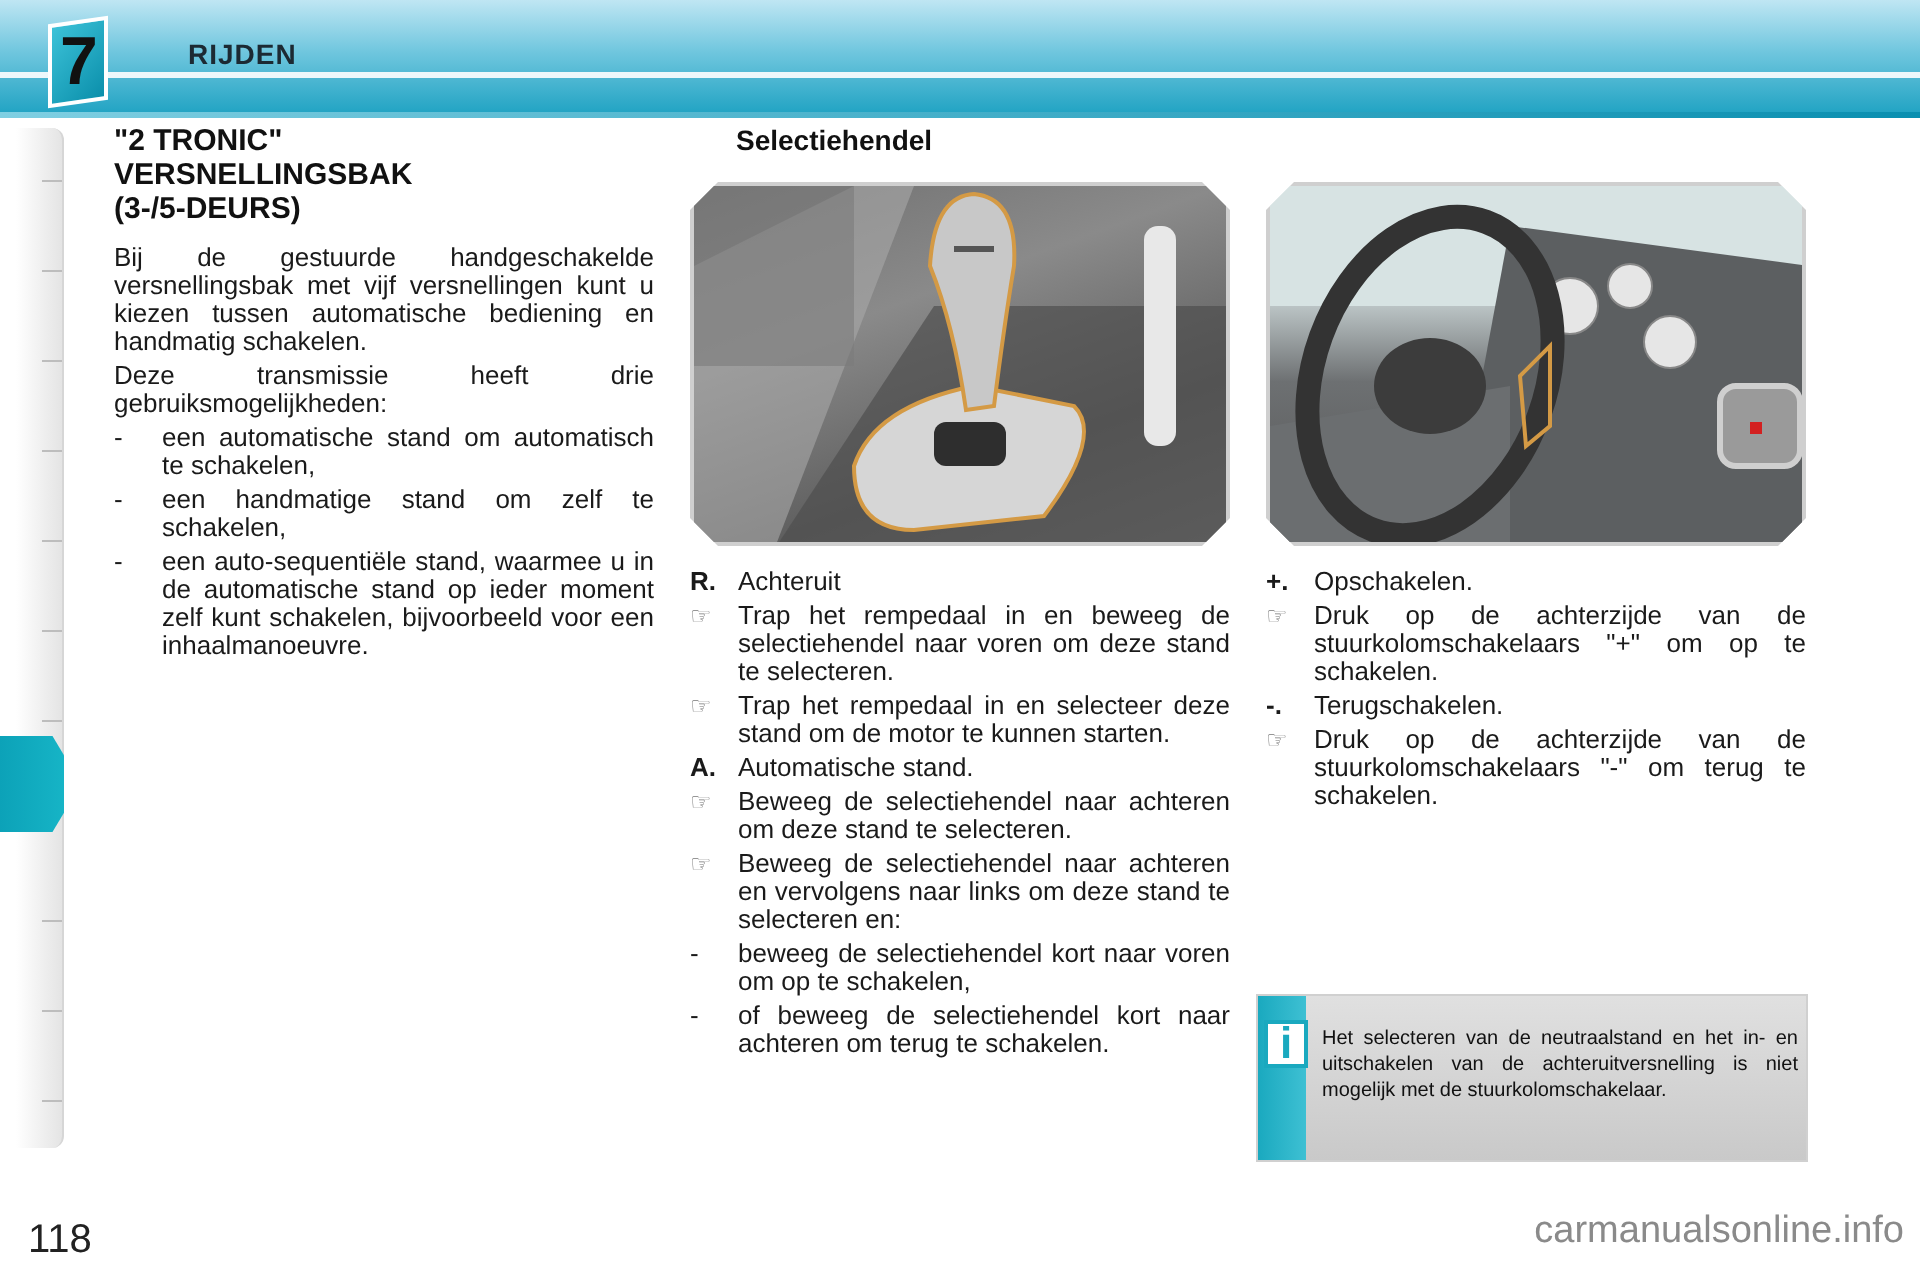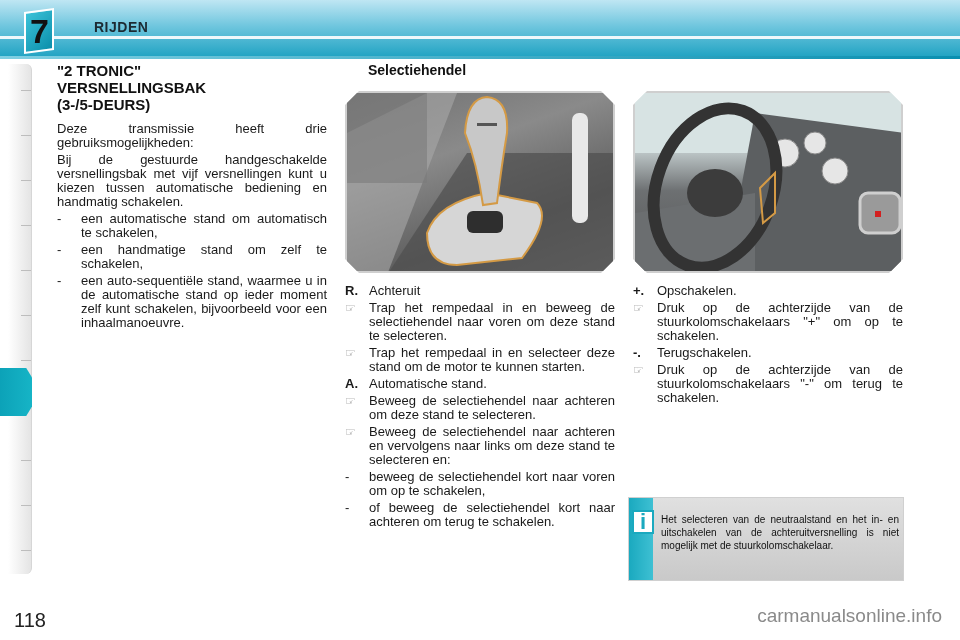"Deze transmissie heeft drie" p.txt { order: before "Bij de gestuurde handgeschakelde" -> after "Bij de gestuurde handgeschakelde" }
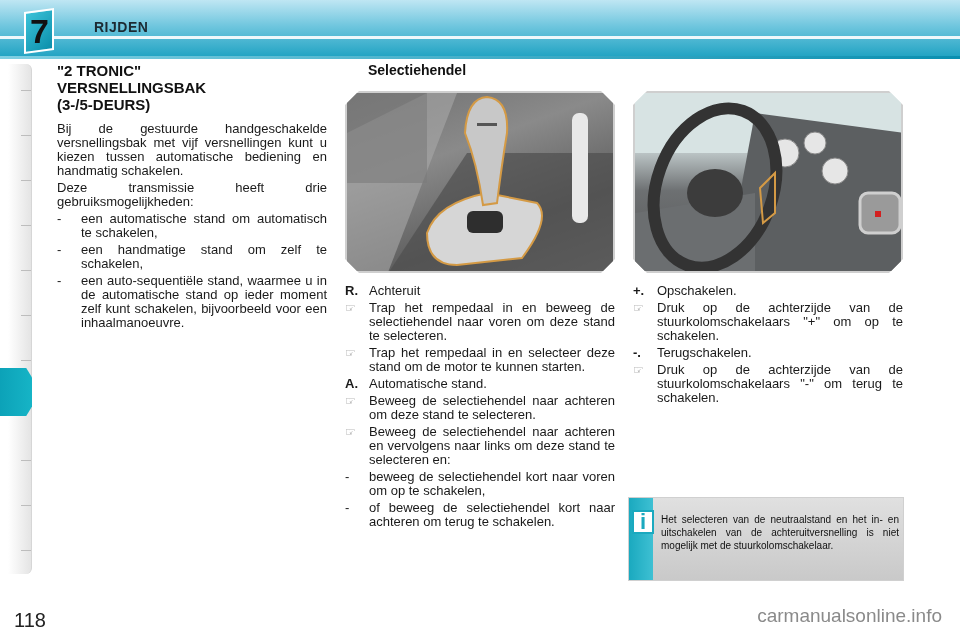"carmanualsonline.info" .watermark { right: 18px -> 8px }
